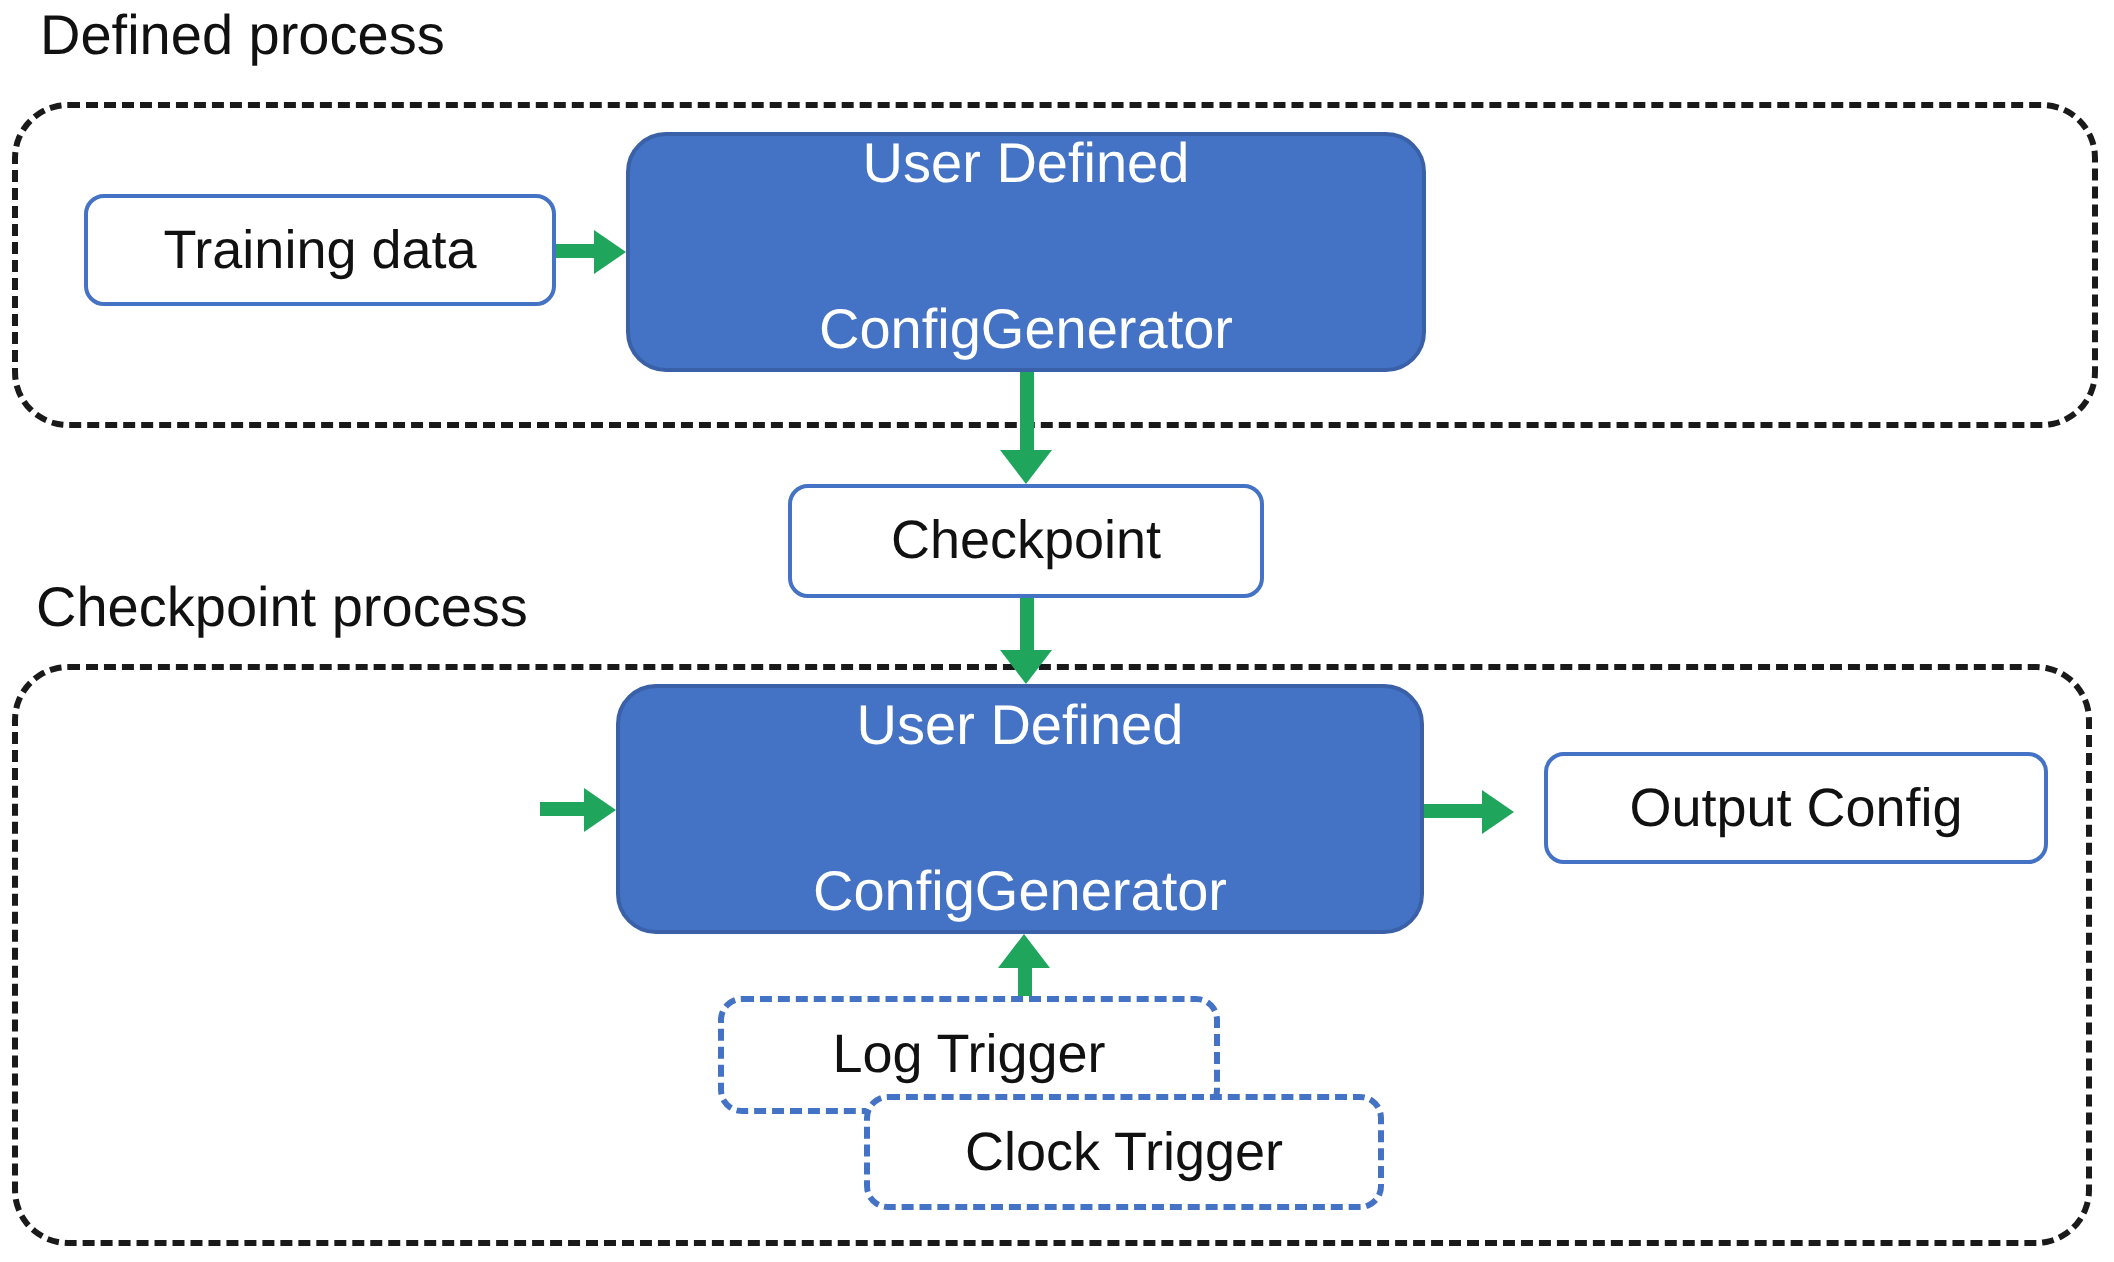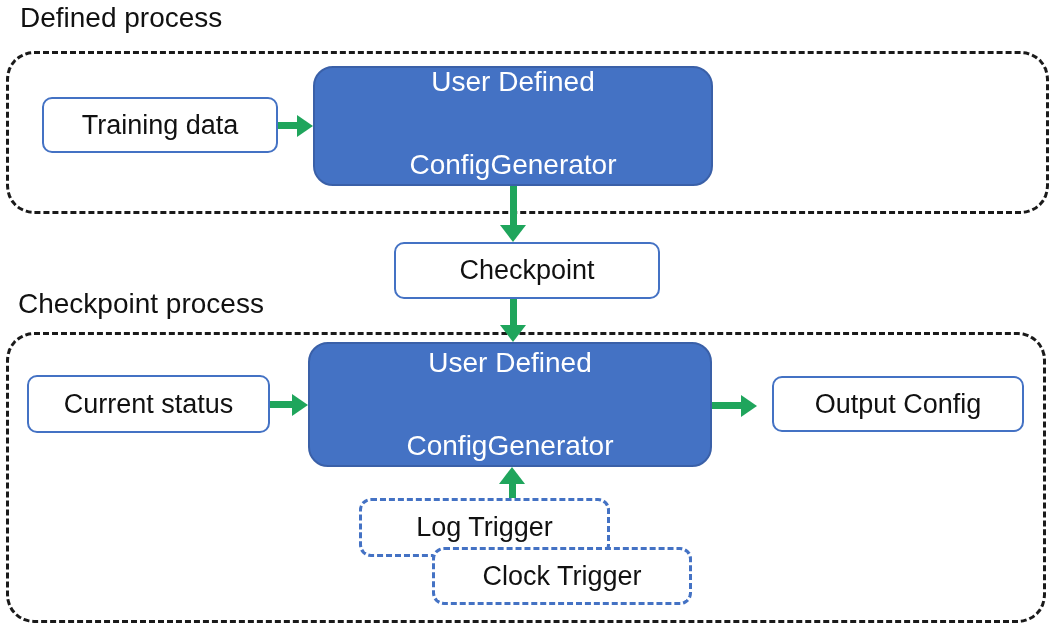"Checkpoint" div.white-box { width: 266px -> 238px }
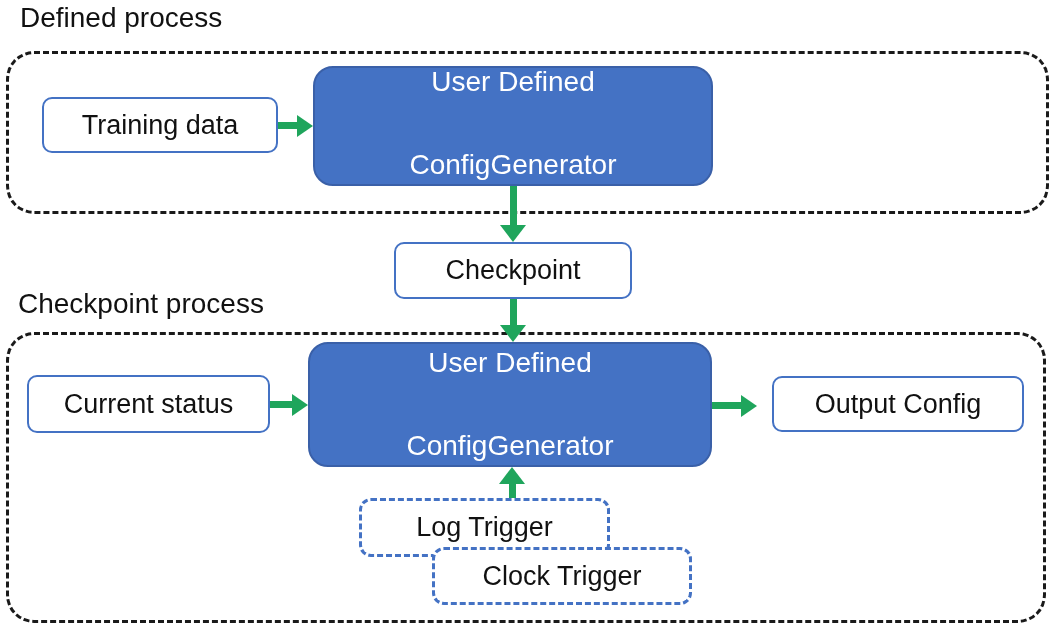"Current status" div.white-box { html: <div>Current status</div> -> none }
